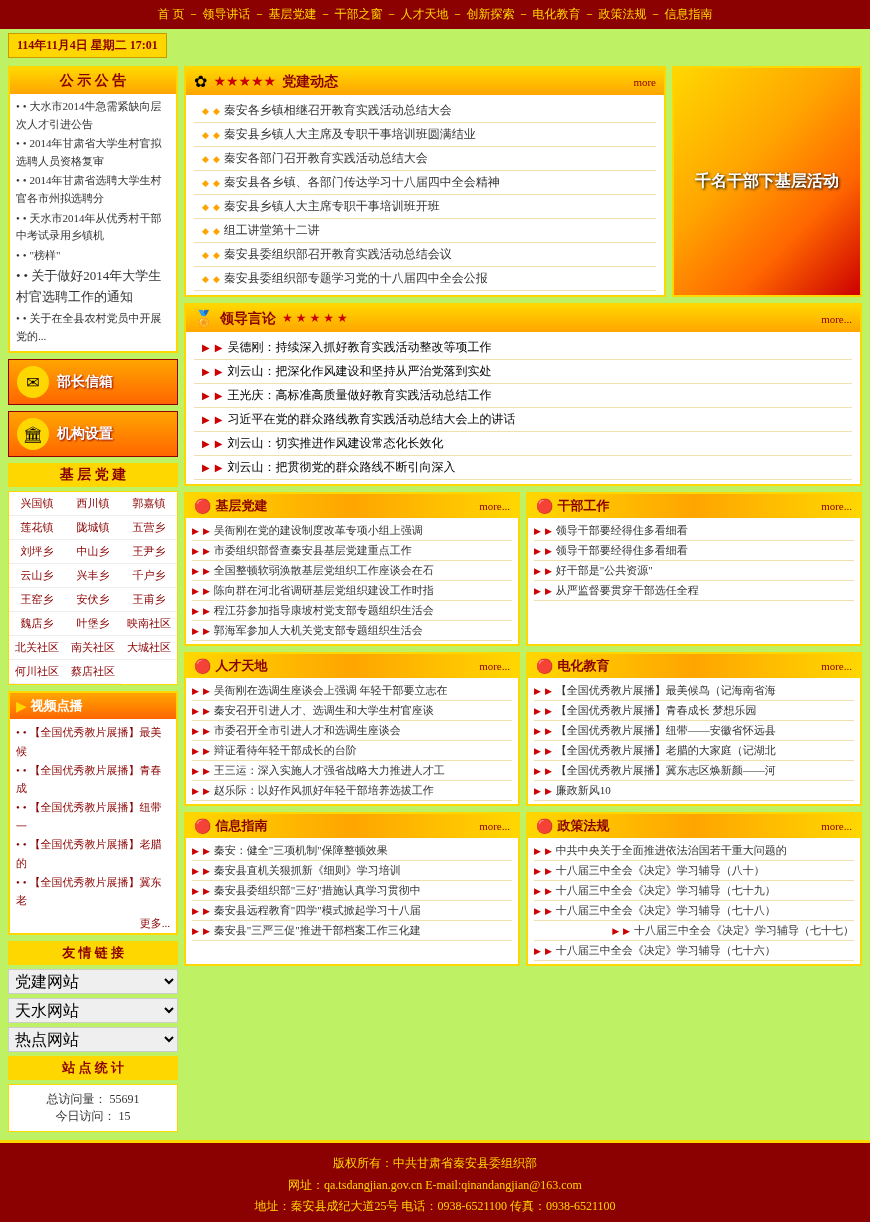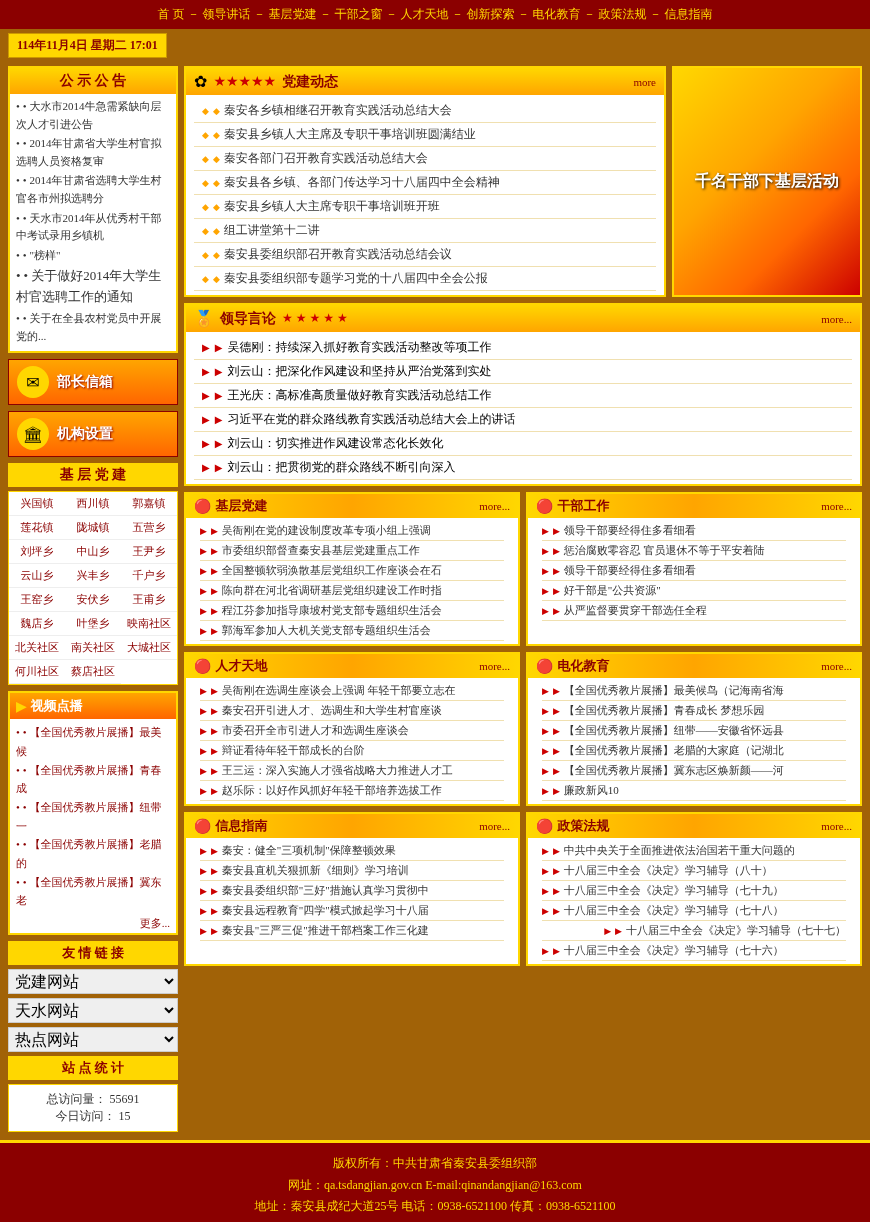"114年11月4日 星期二 17:01" .main-wrapper { background: #a16207 -> #bef264 }
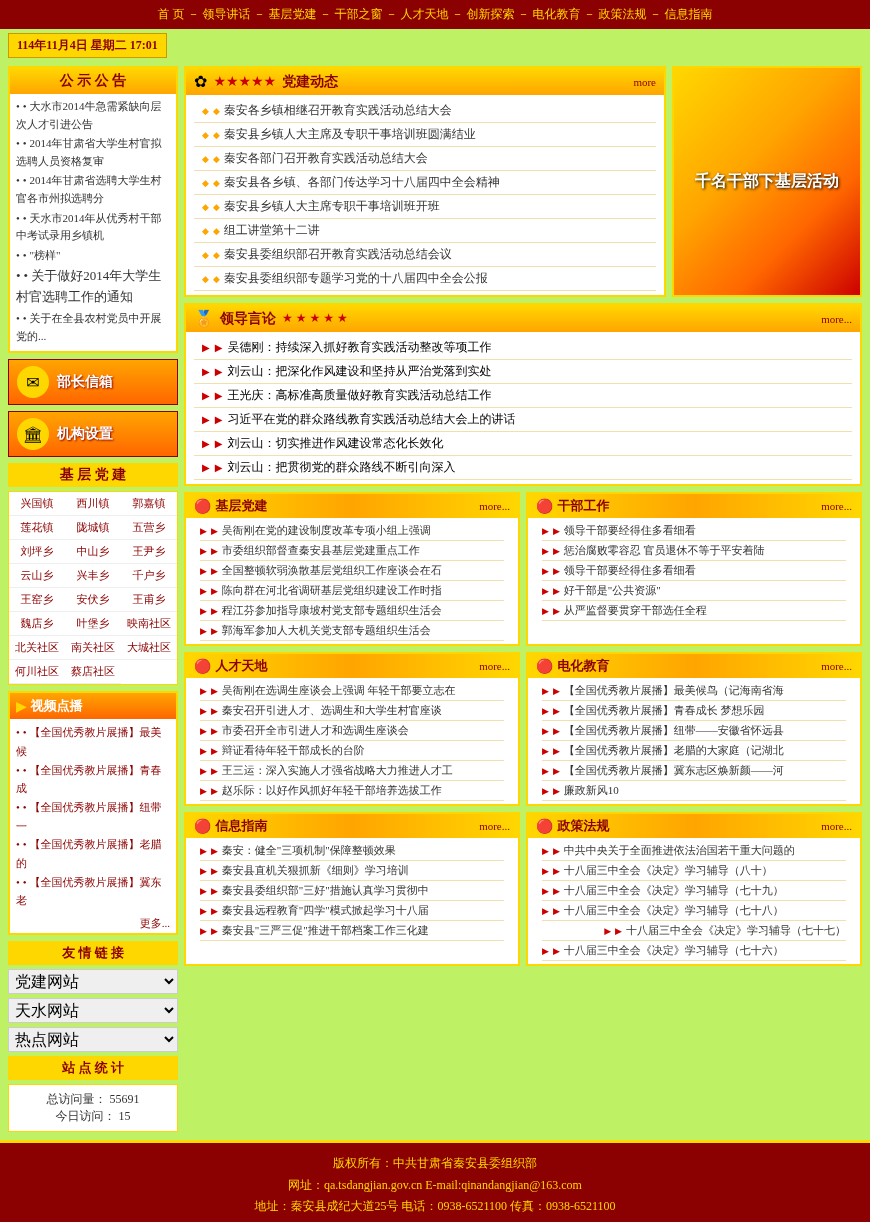"▶ 吴衙刚在党的建设制度改革专项小组上强调" .content-box-list { padding: 3px 14px -> 3px 6px }
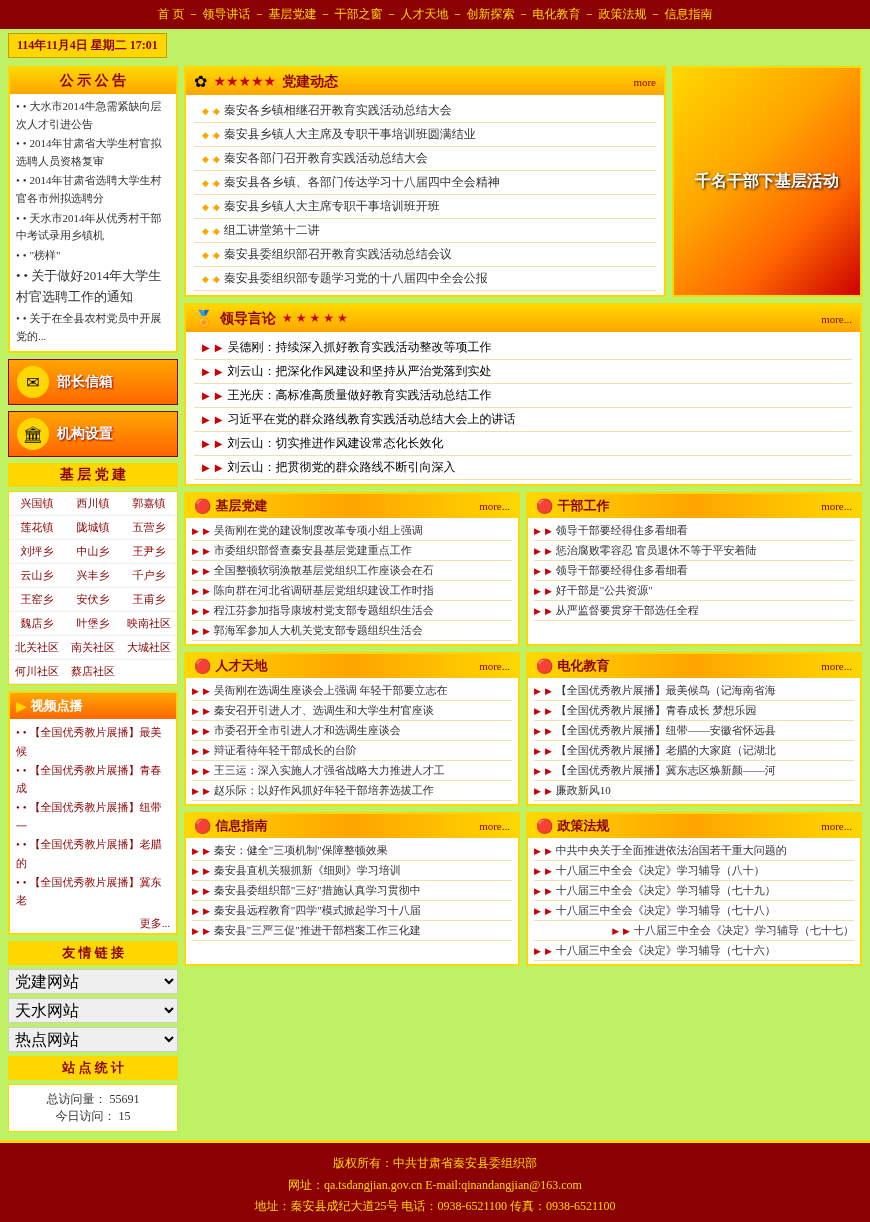"▶ 惩治腐败零容忍 官员退休不等于平安着陆" li { html: <li><span>▶</span>惩治腐败零容忍 官员退休不等于平安着陆</li> -> none }
